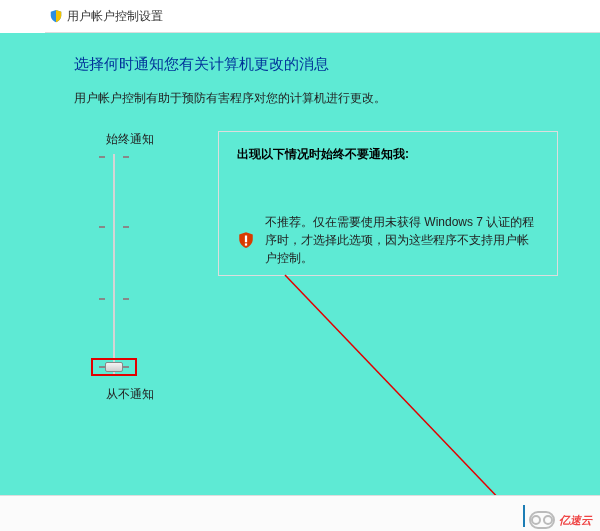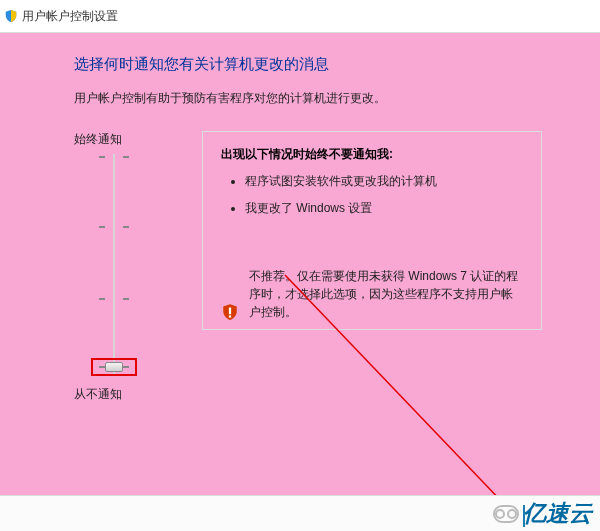"用户帐户控制设置" .title-bar { margin-left: none -> 45px }
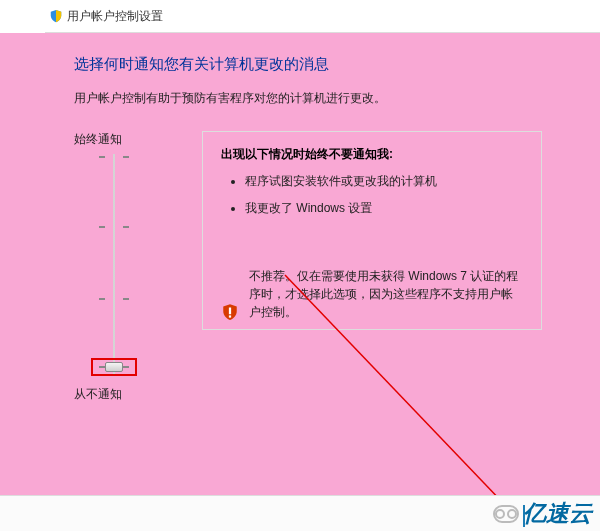"选择何时通知您有关计算机更改的消息" .content { background: #f9a8d4 -> #5eead4 }
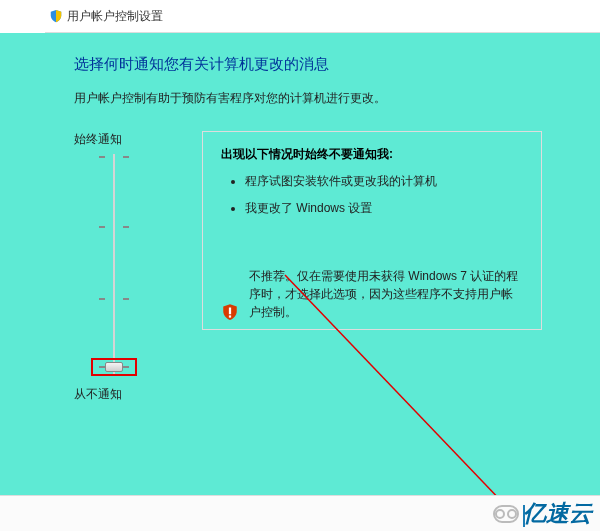"始终通知" .slider-col { text-align: left -> right }
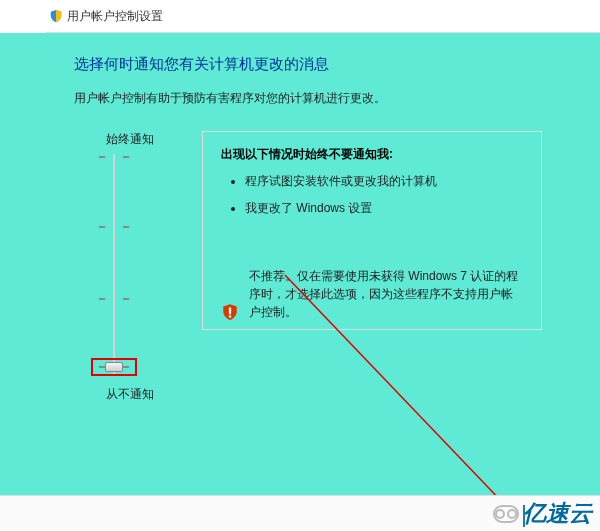"出现以下情况时始终不要通知我:" .info-box { margin-left: 48px -> 64px }
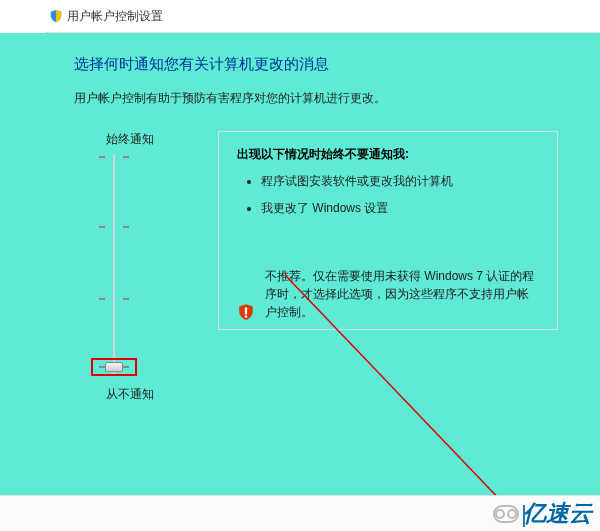"程序试图安装软件或更改我的计算机" ul.info-list { html: <ul> <li>程序试图安装软件或更改我的计算机</li> <li>我更改了 Windows 设置</li> </ul> -> none }
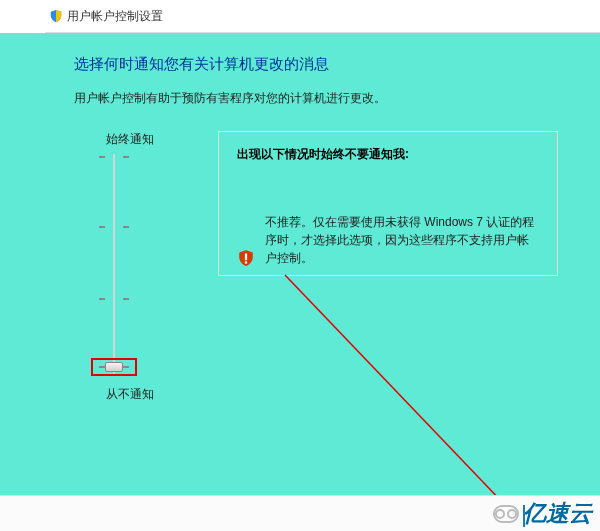"不推荐。仅在需要使用未获得 Windows 7" .warn-row { align-items: flex-end -> center }
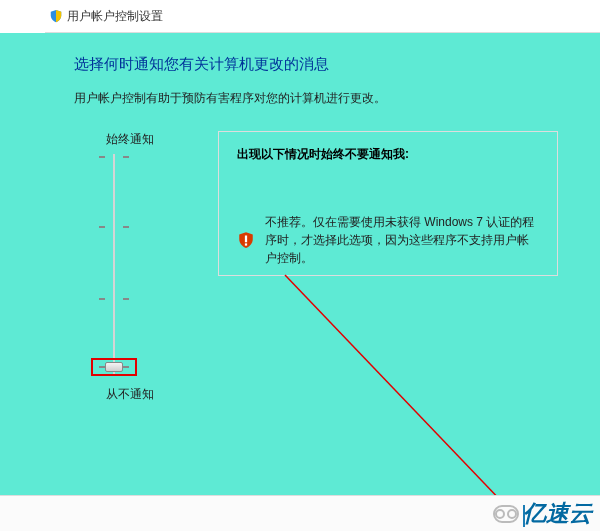"亿速云" .watermark { color: #0369a1 -> #ef4444; font-size: 23px -> 11px }
